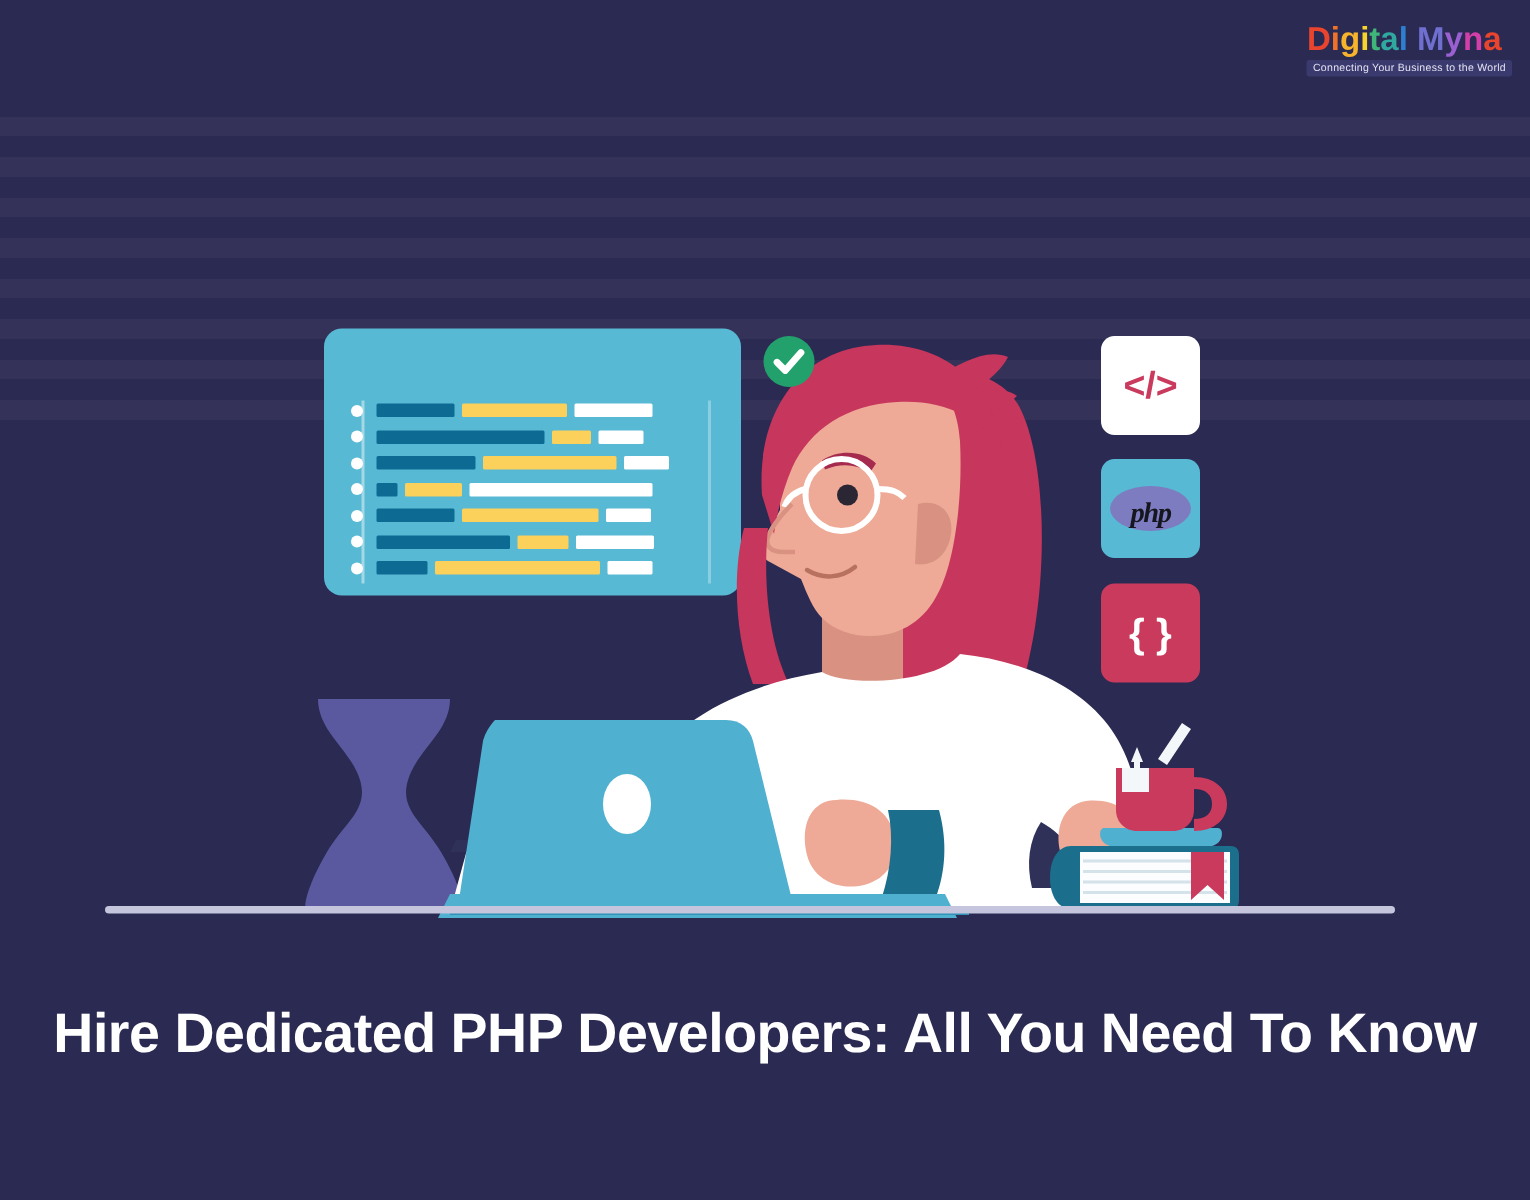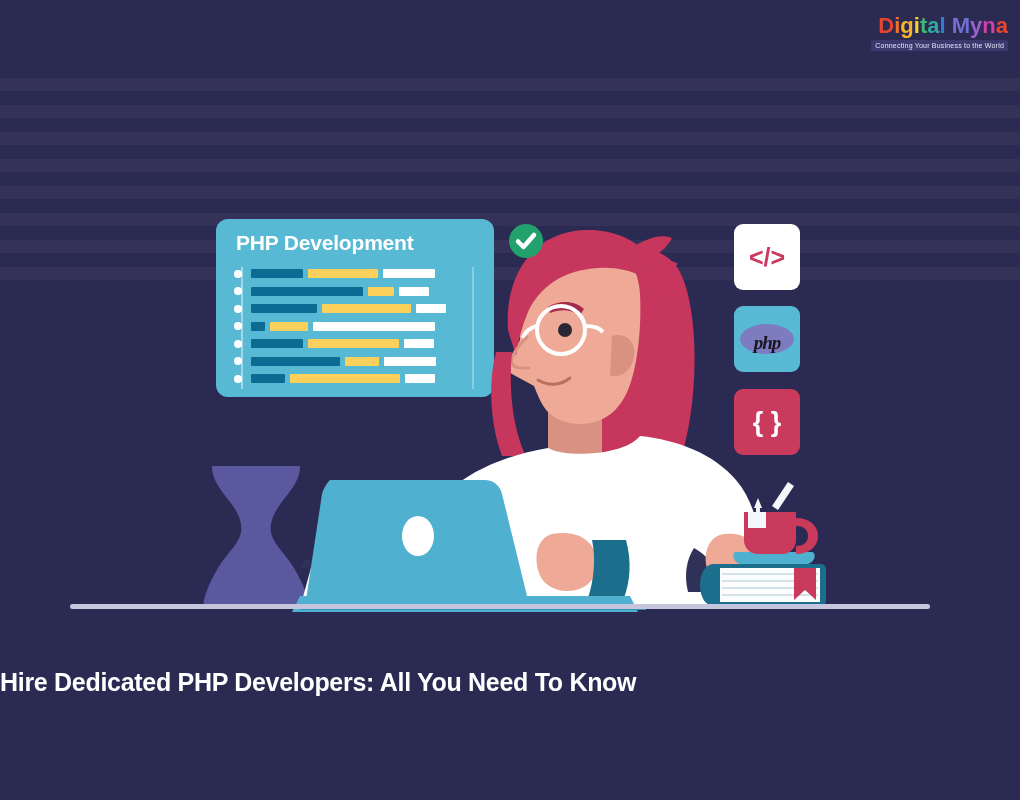"Digital Myna" .logo { text-align: right -> left }
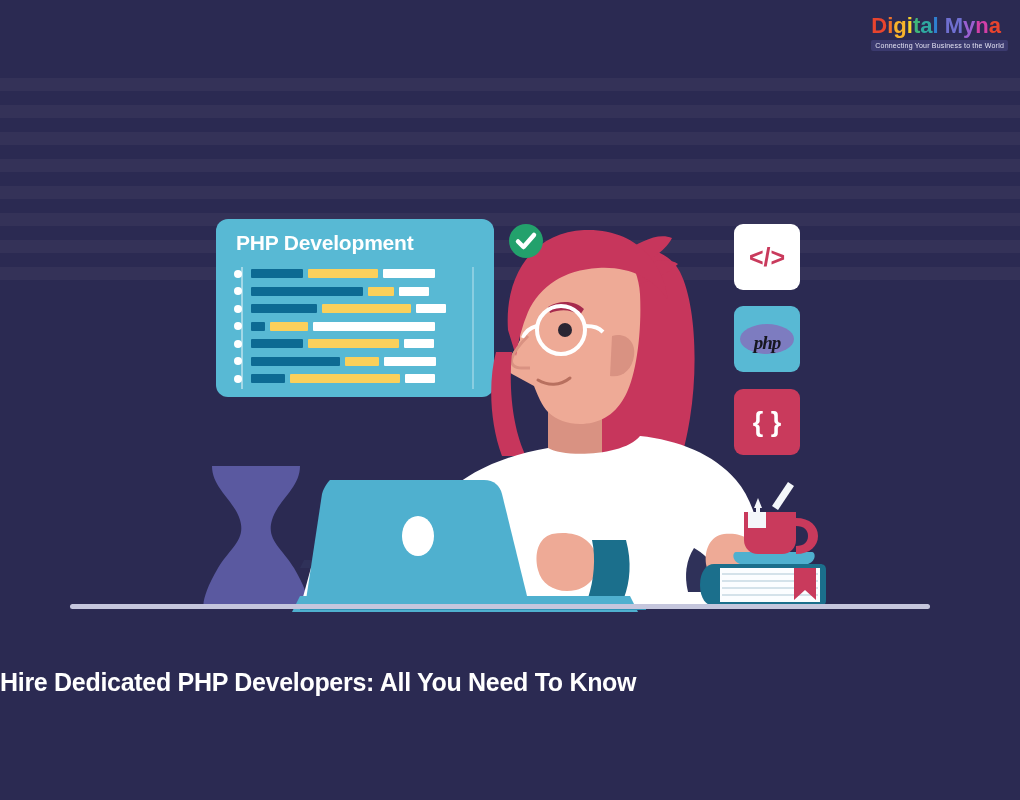"PHP Development" div.code-title { html: <div>PHP Development</div> -> none }
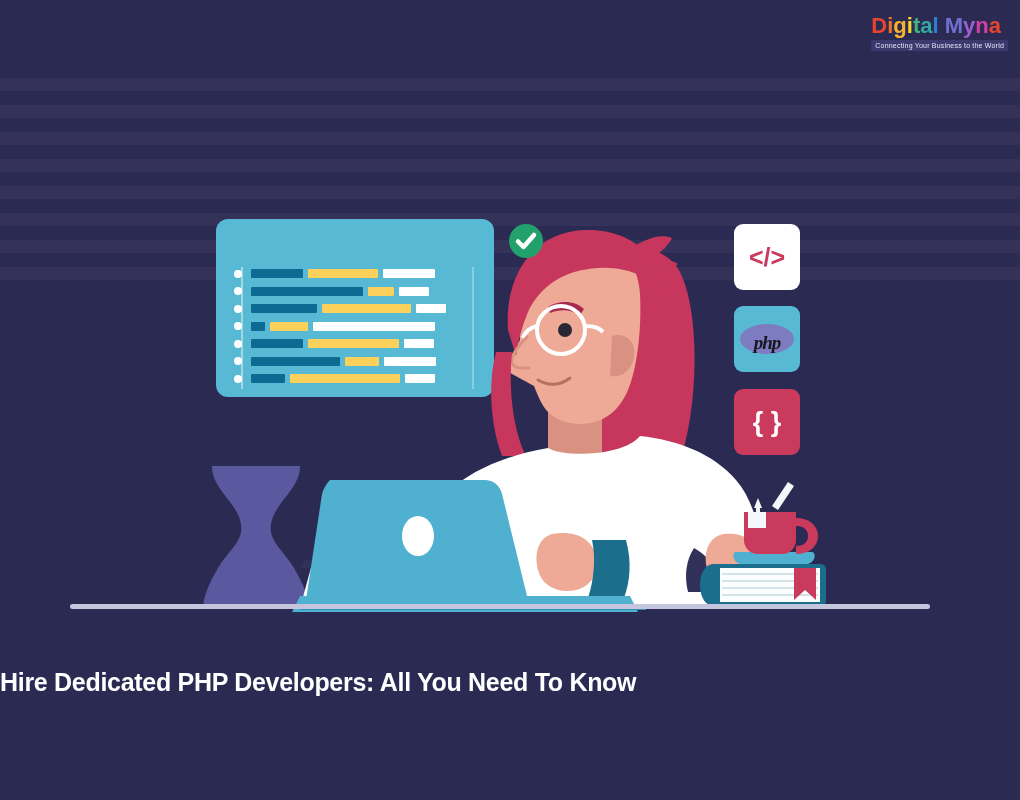"Hire Dedicated PHP Developers: All" .headline { font-size: 25px -> 37px; text-align: left -> center }
